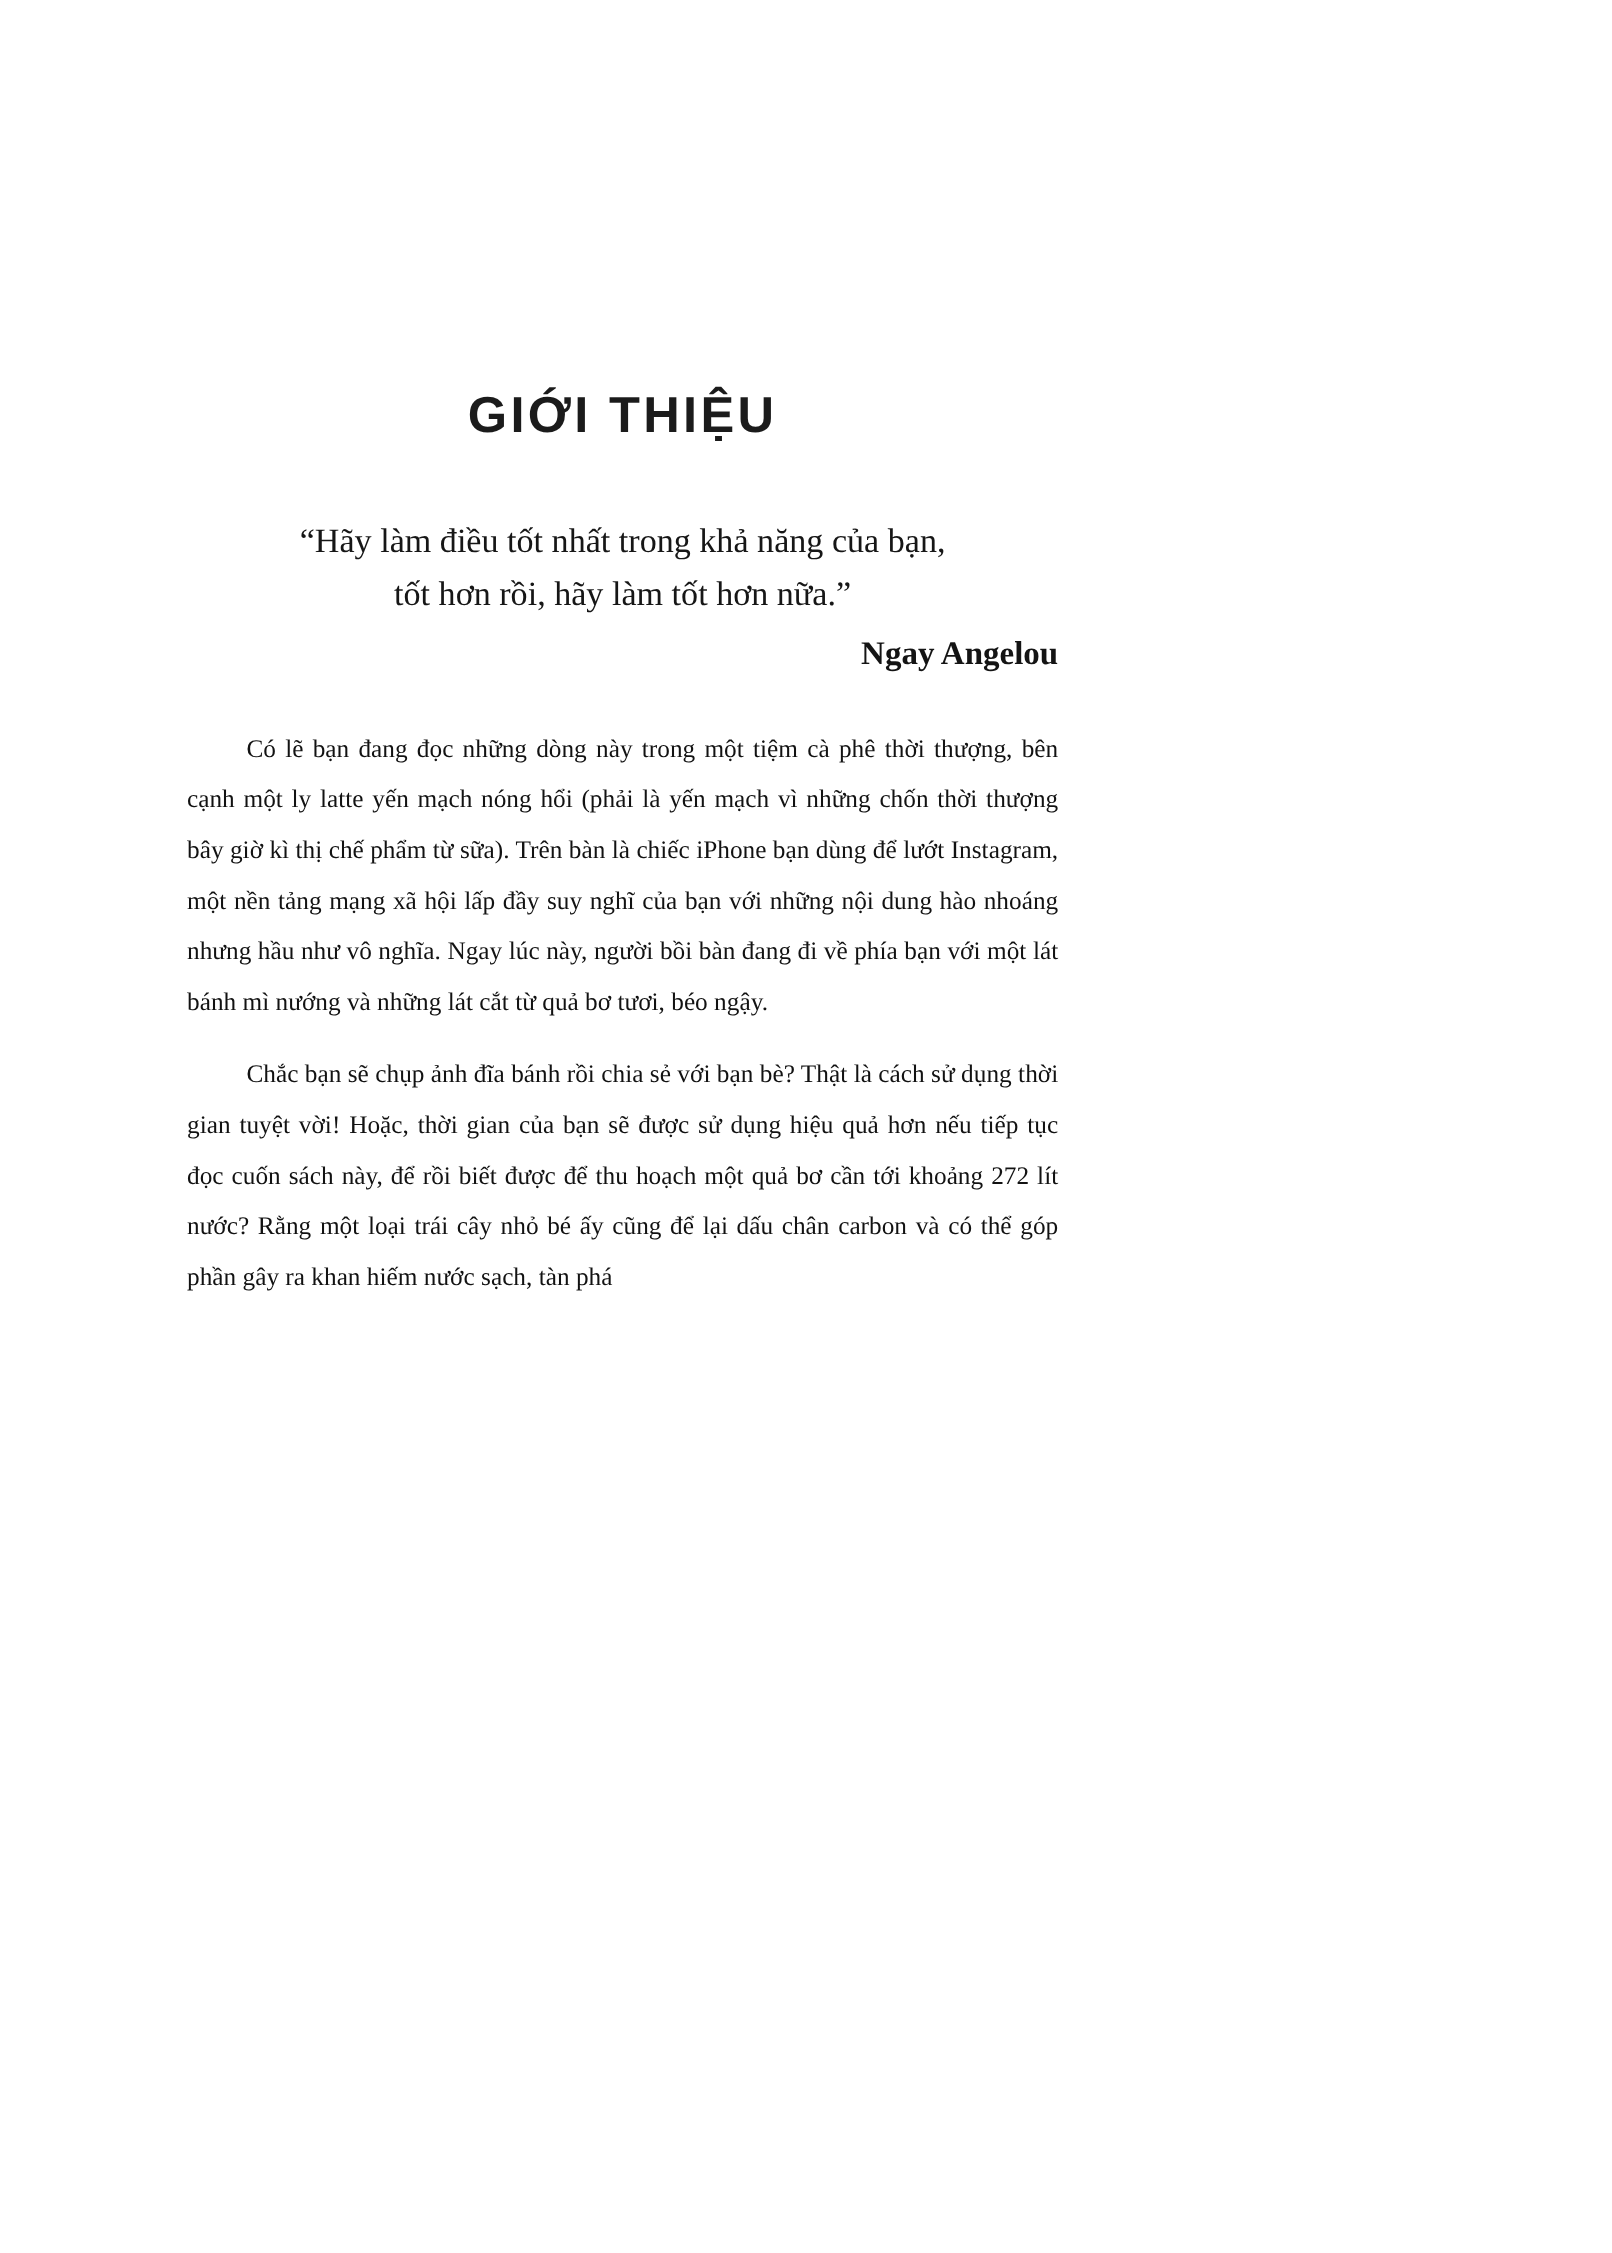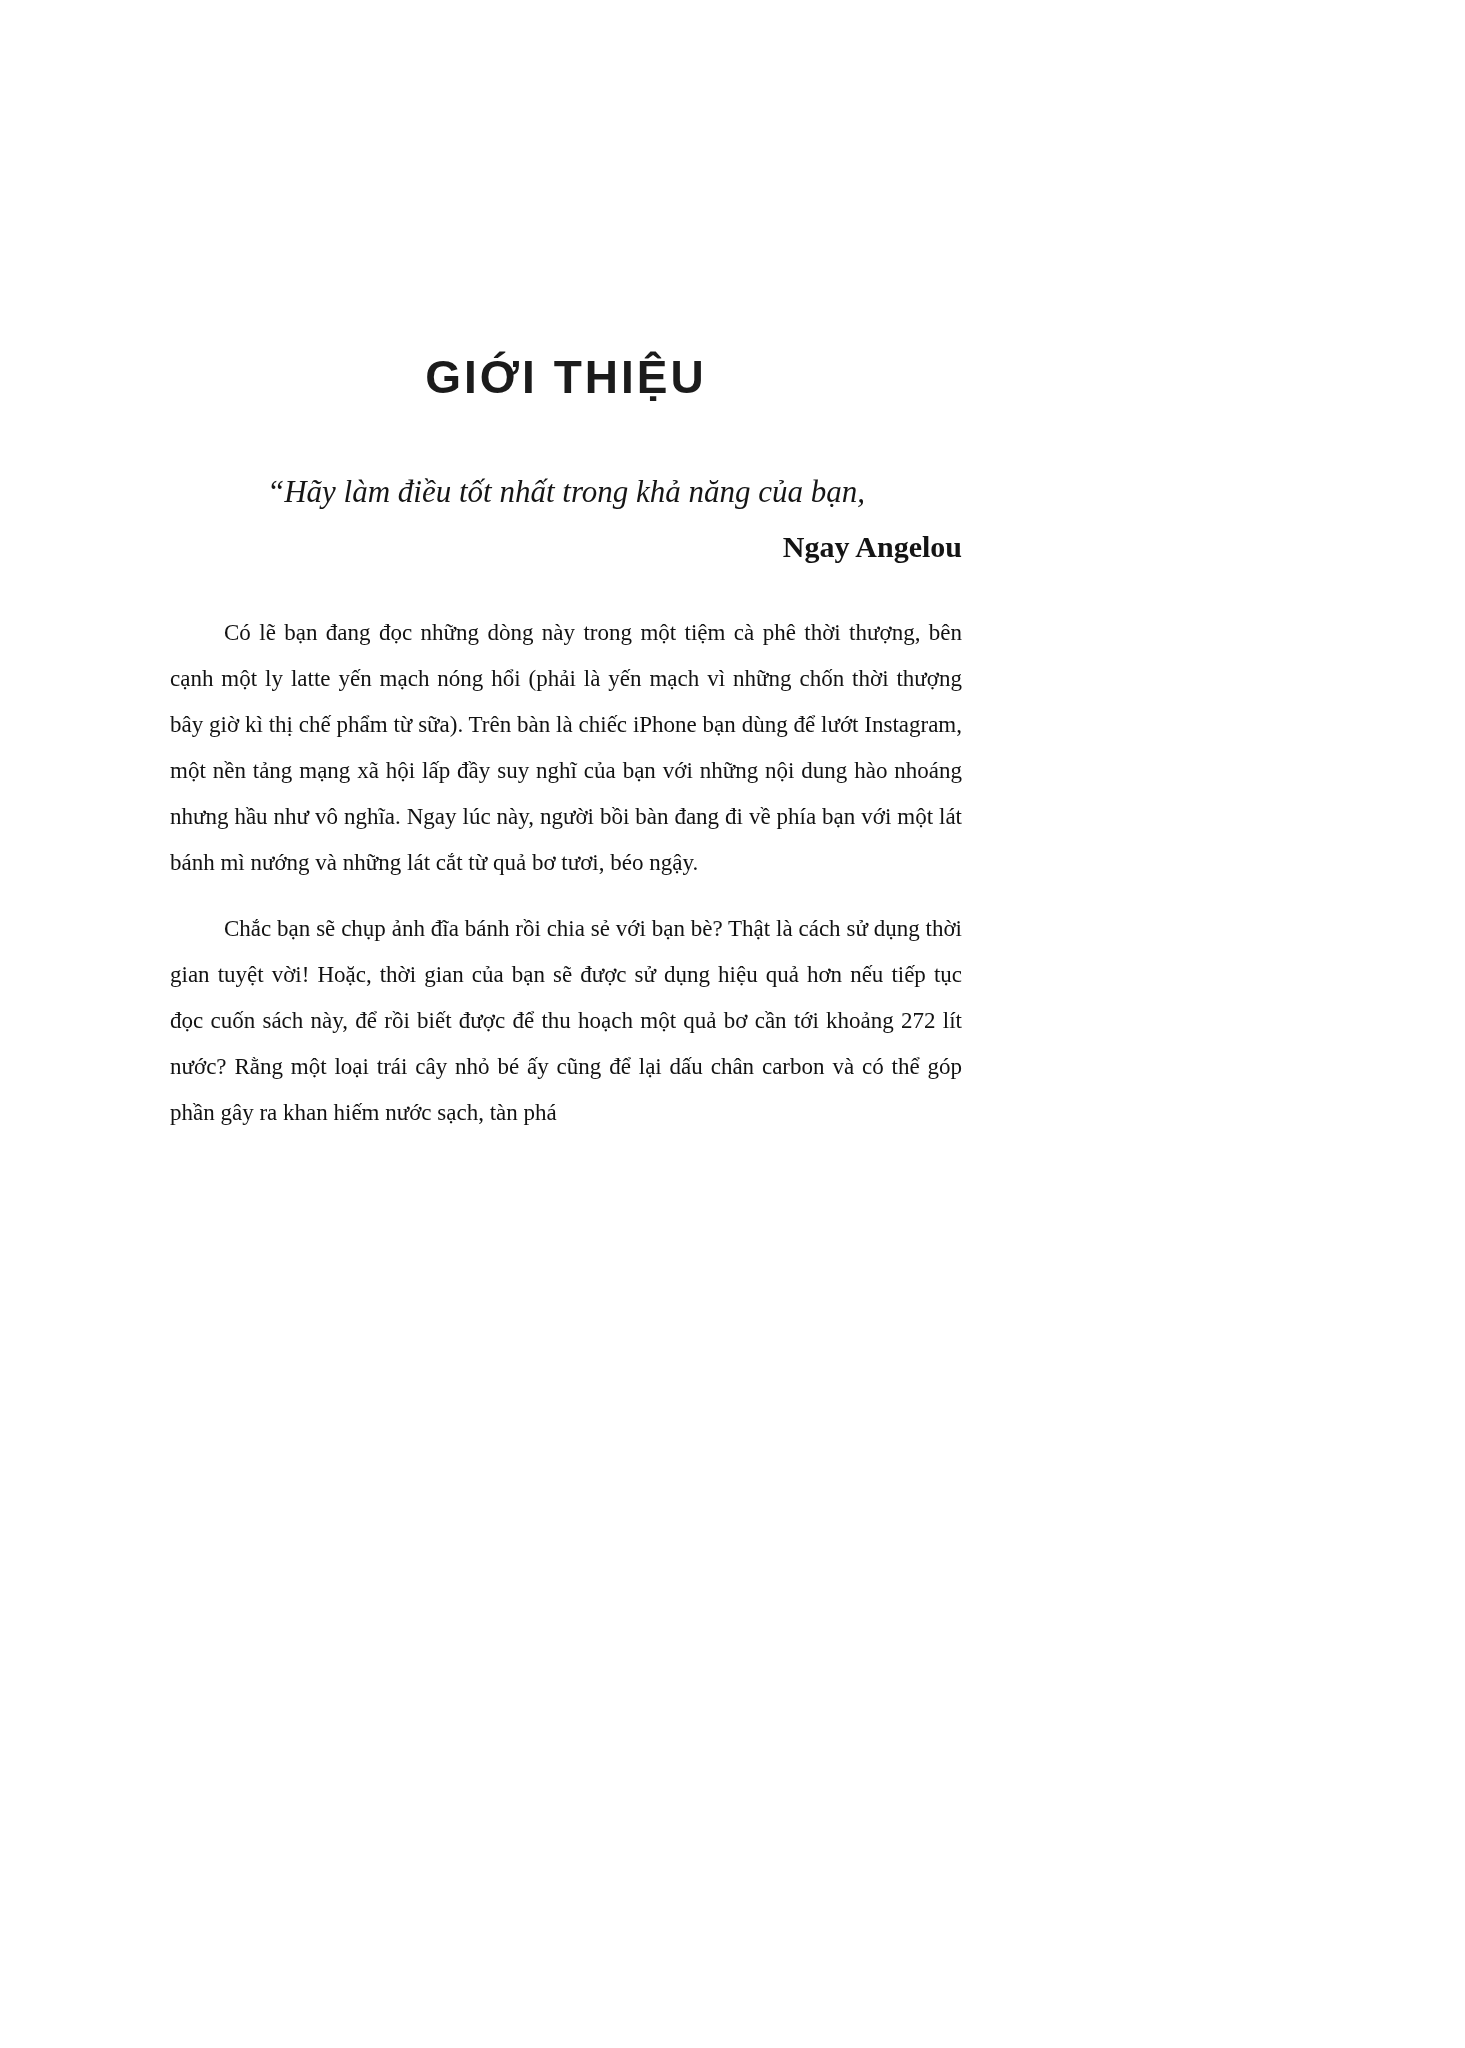"“Hãy làm điều tốt nhất" .quote { font-style: italic -> none }
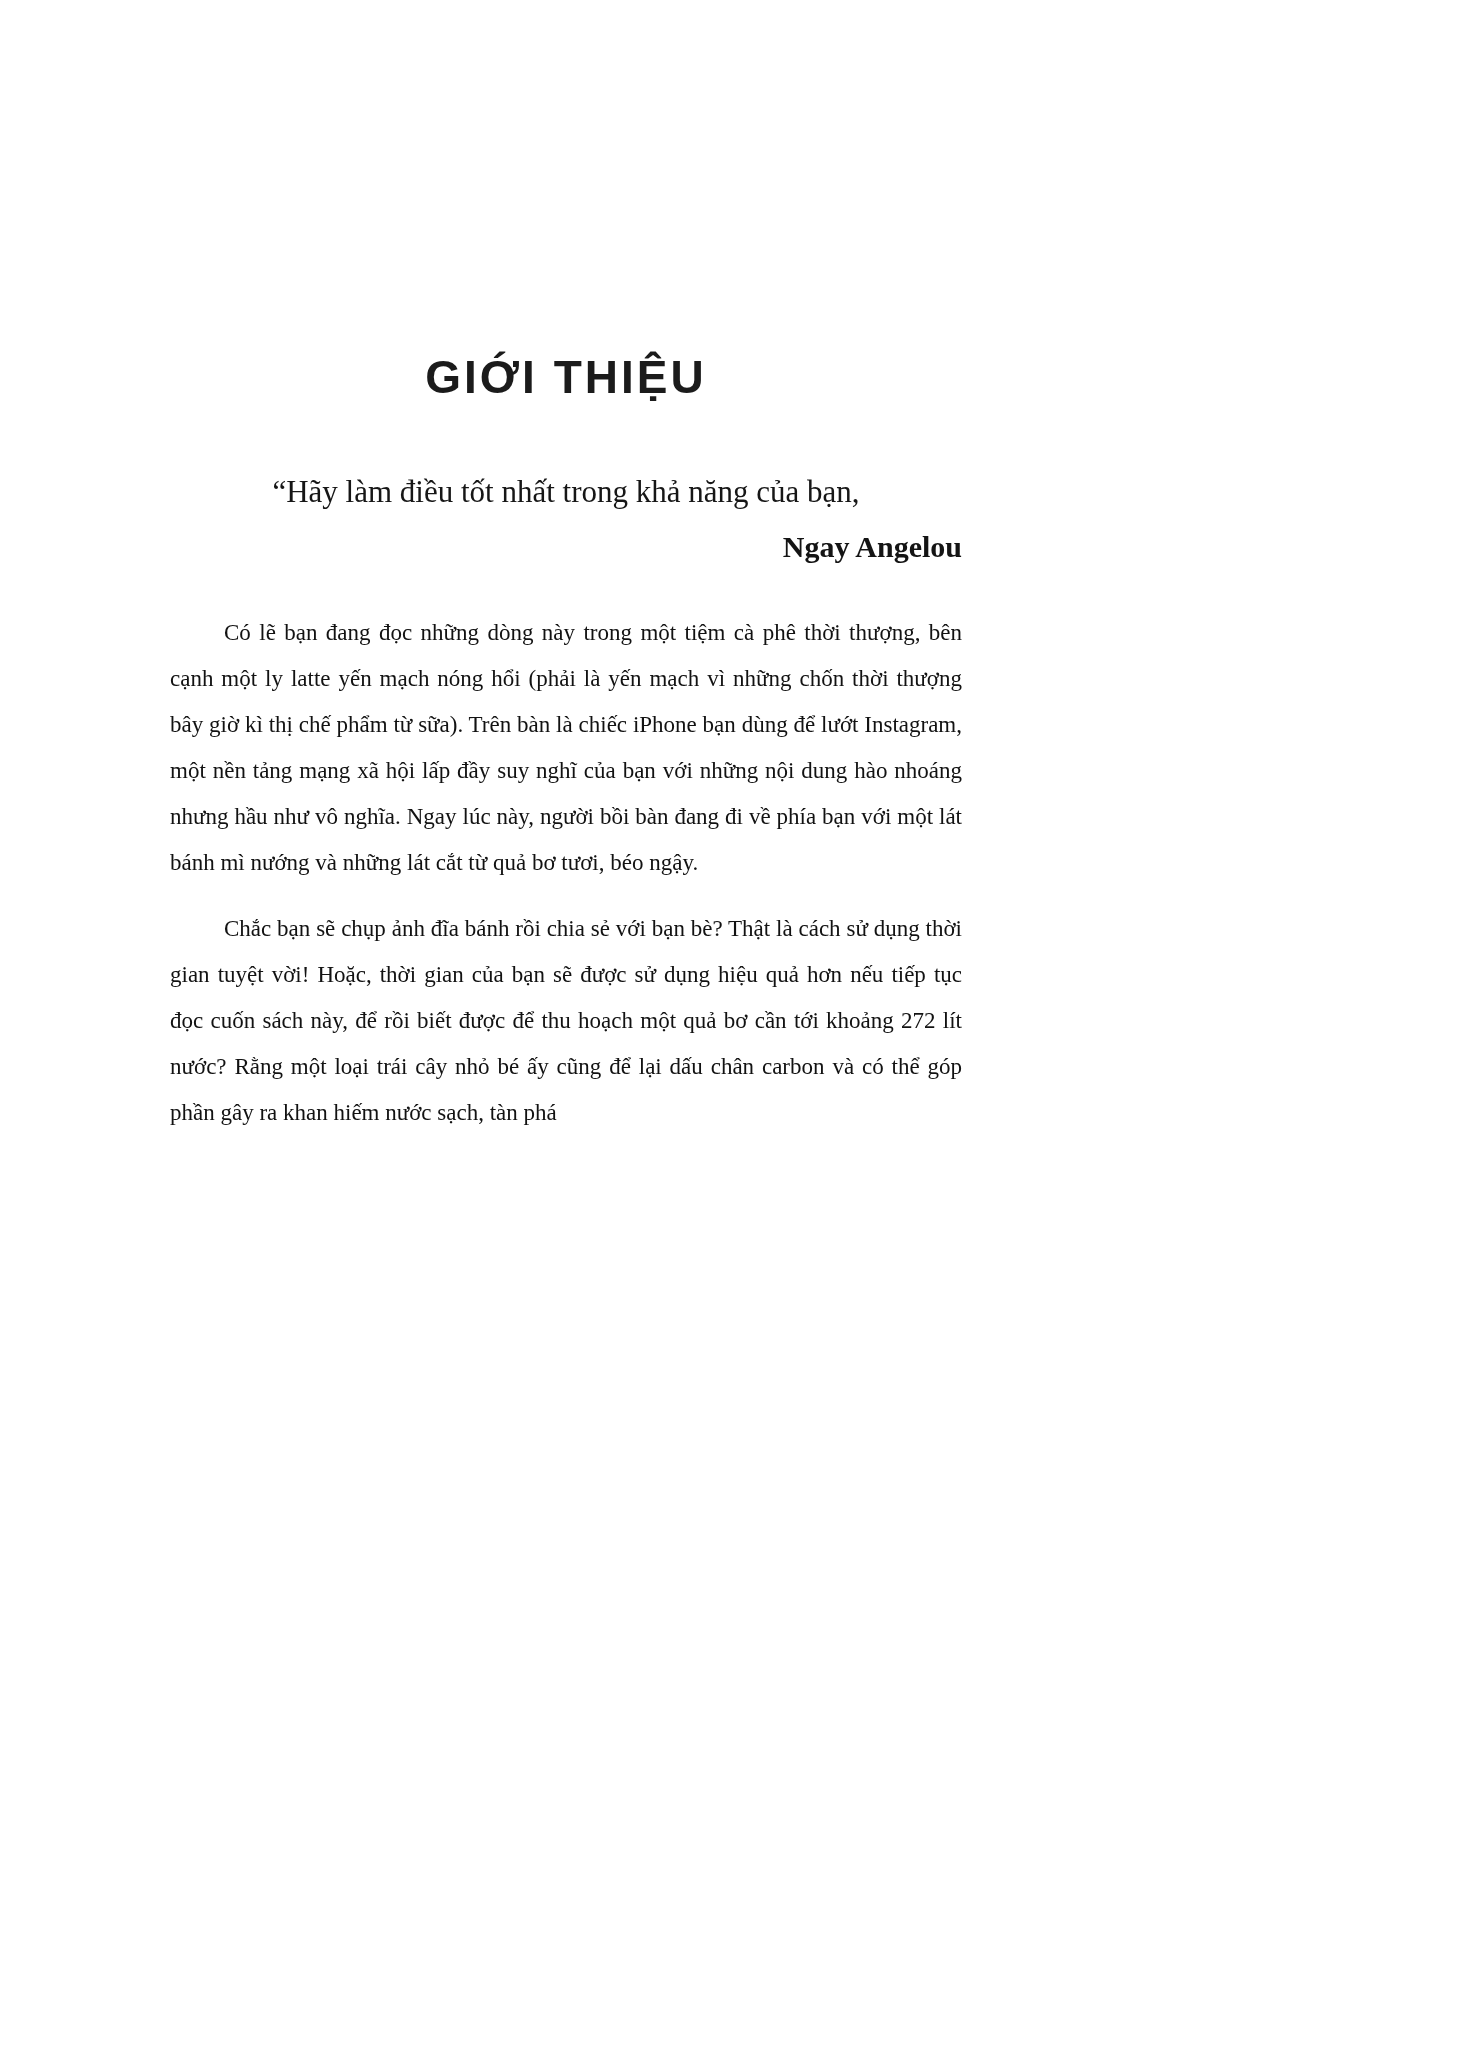"tốt hơn rồi, hãy làm" div.quote-line { html: none -> <div>tốt hơn rồi, hãy làm tốt hơn nữa.”</div> }
